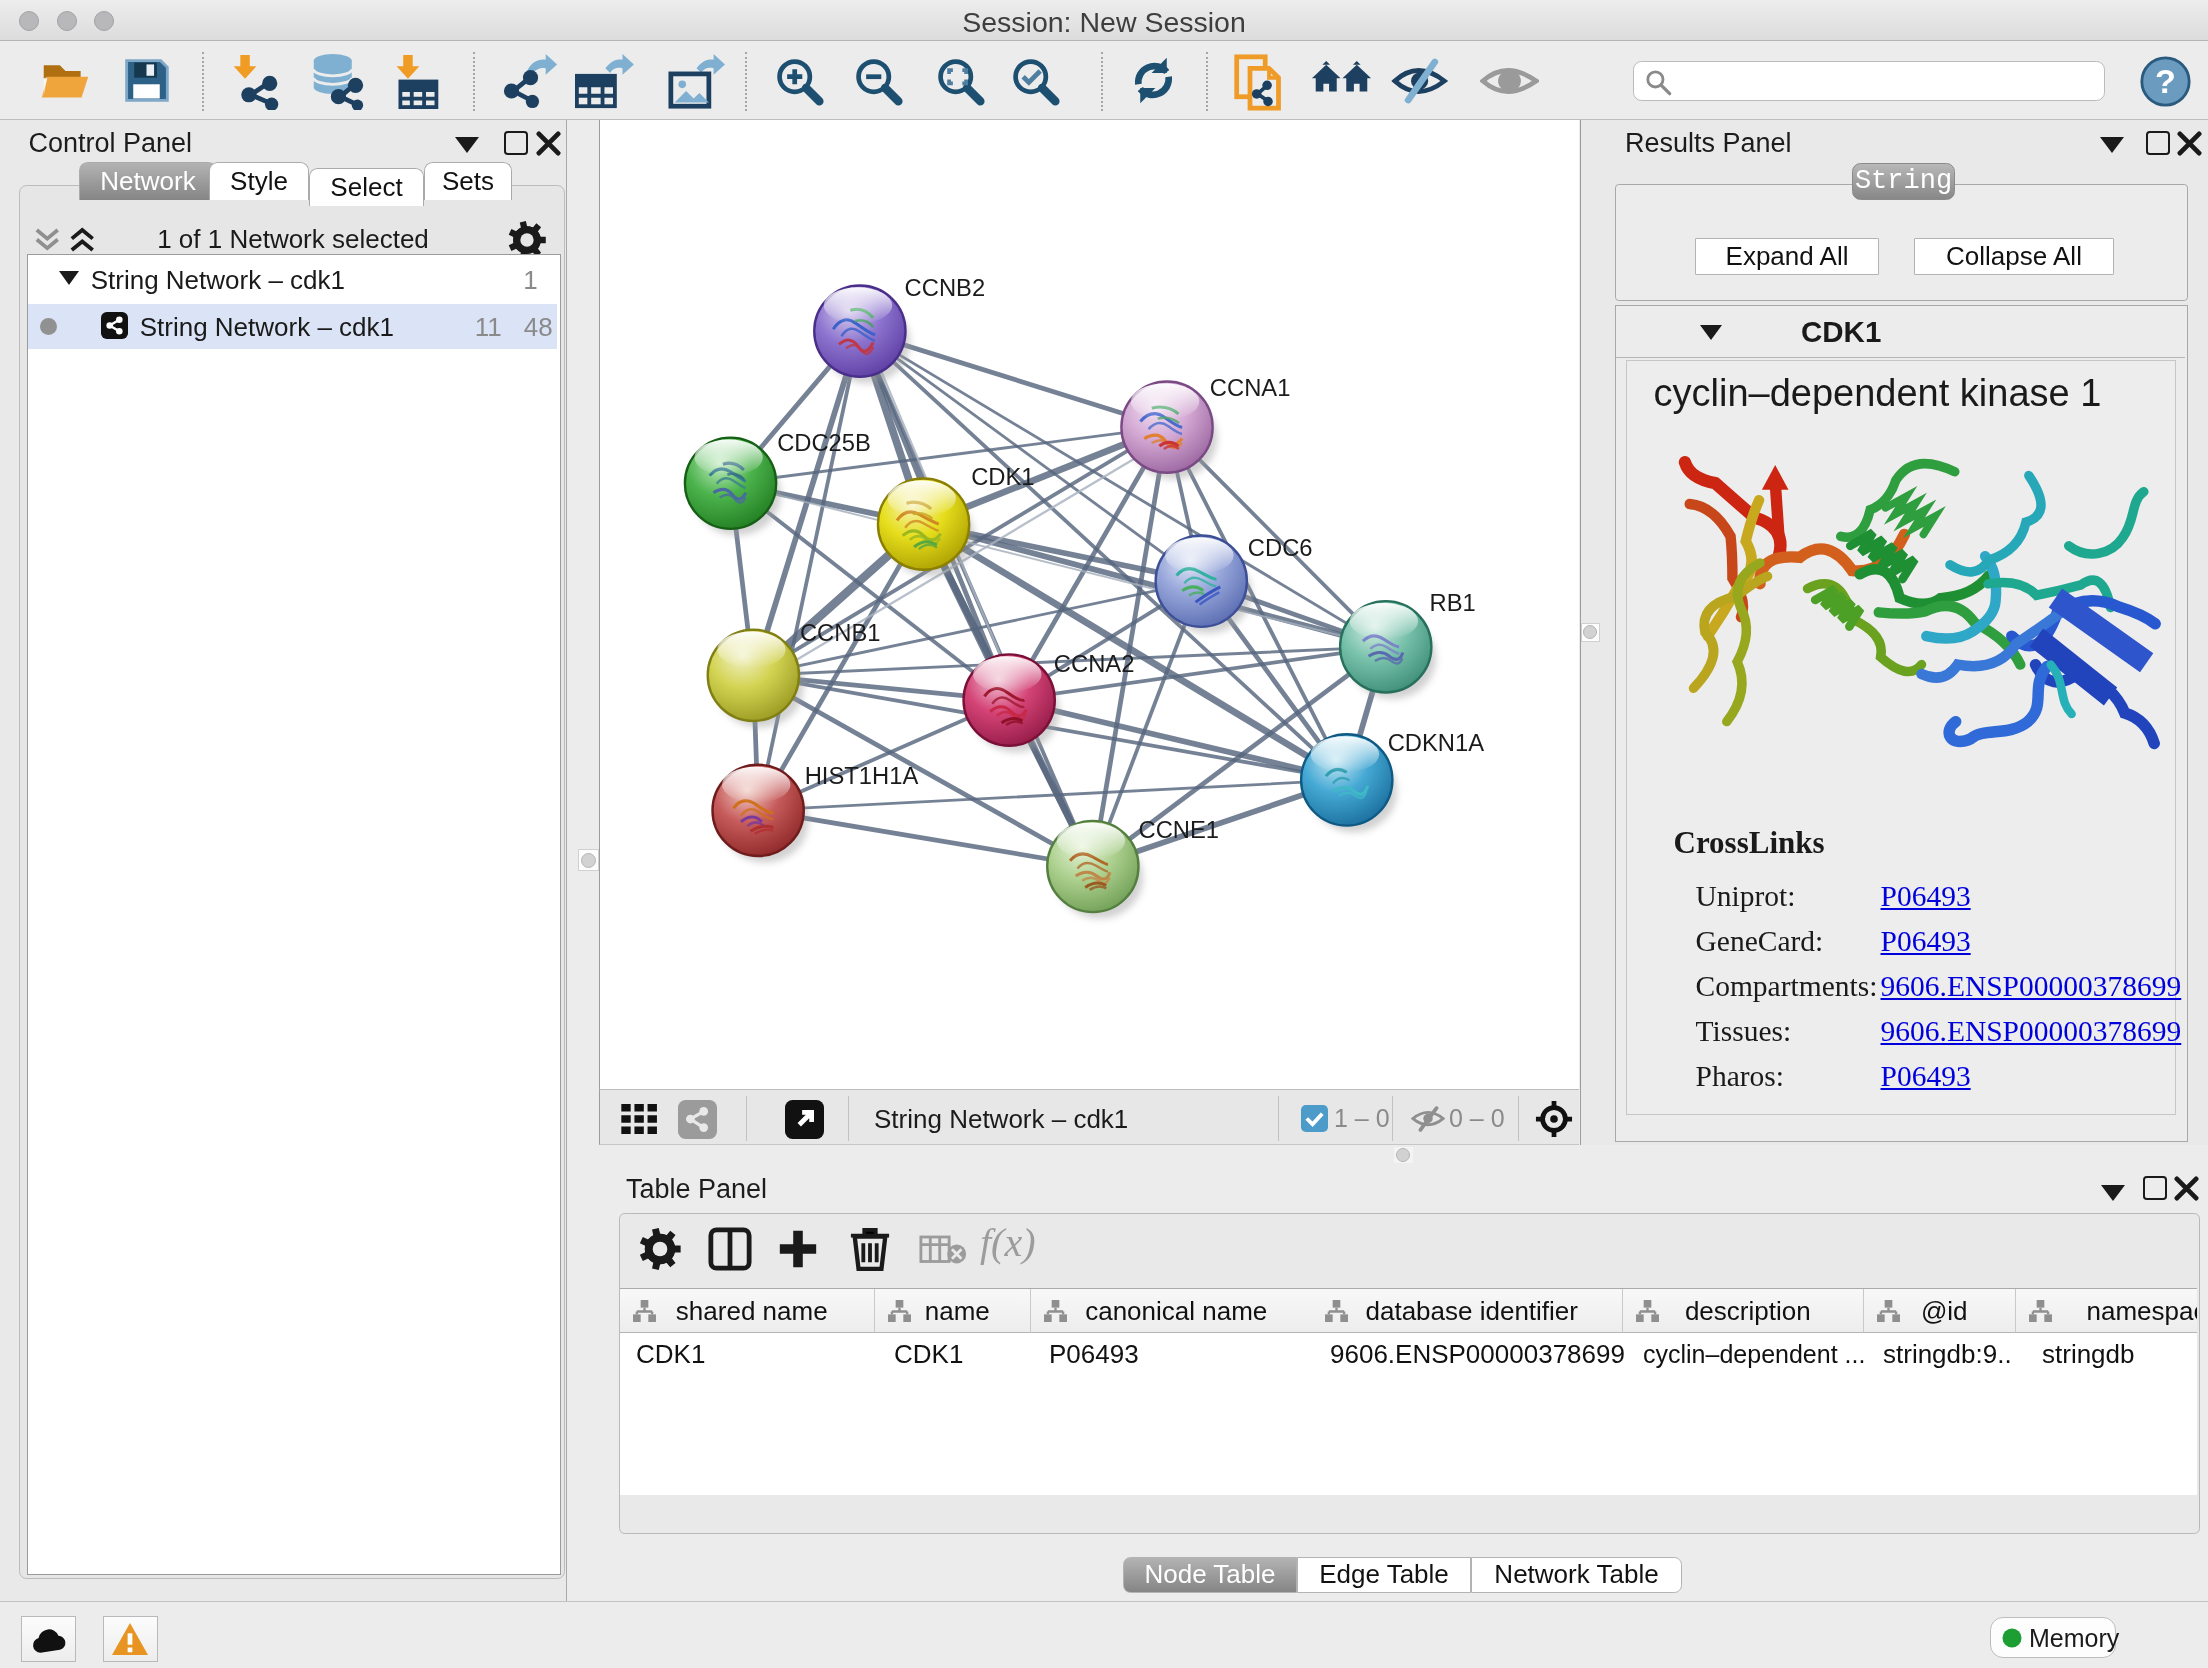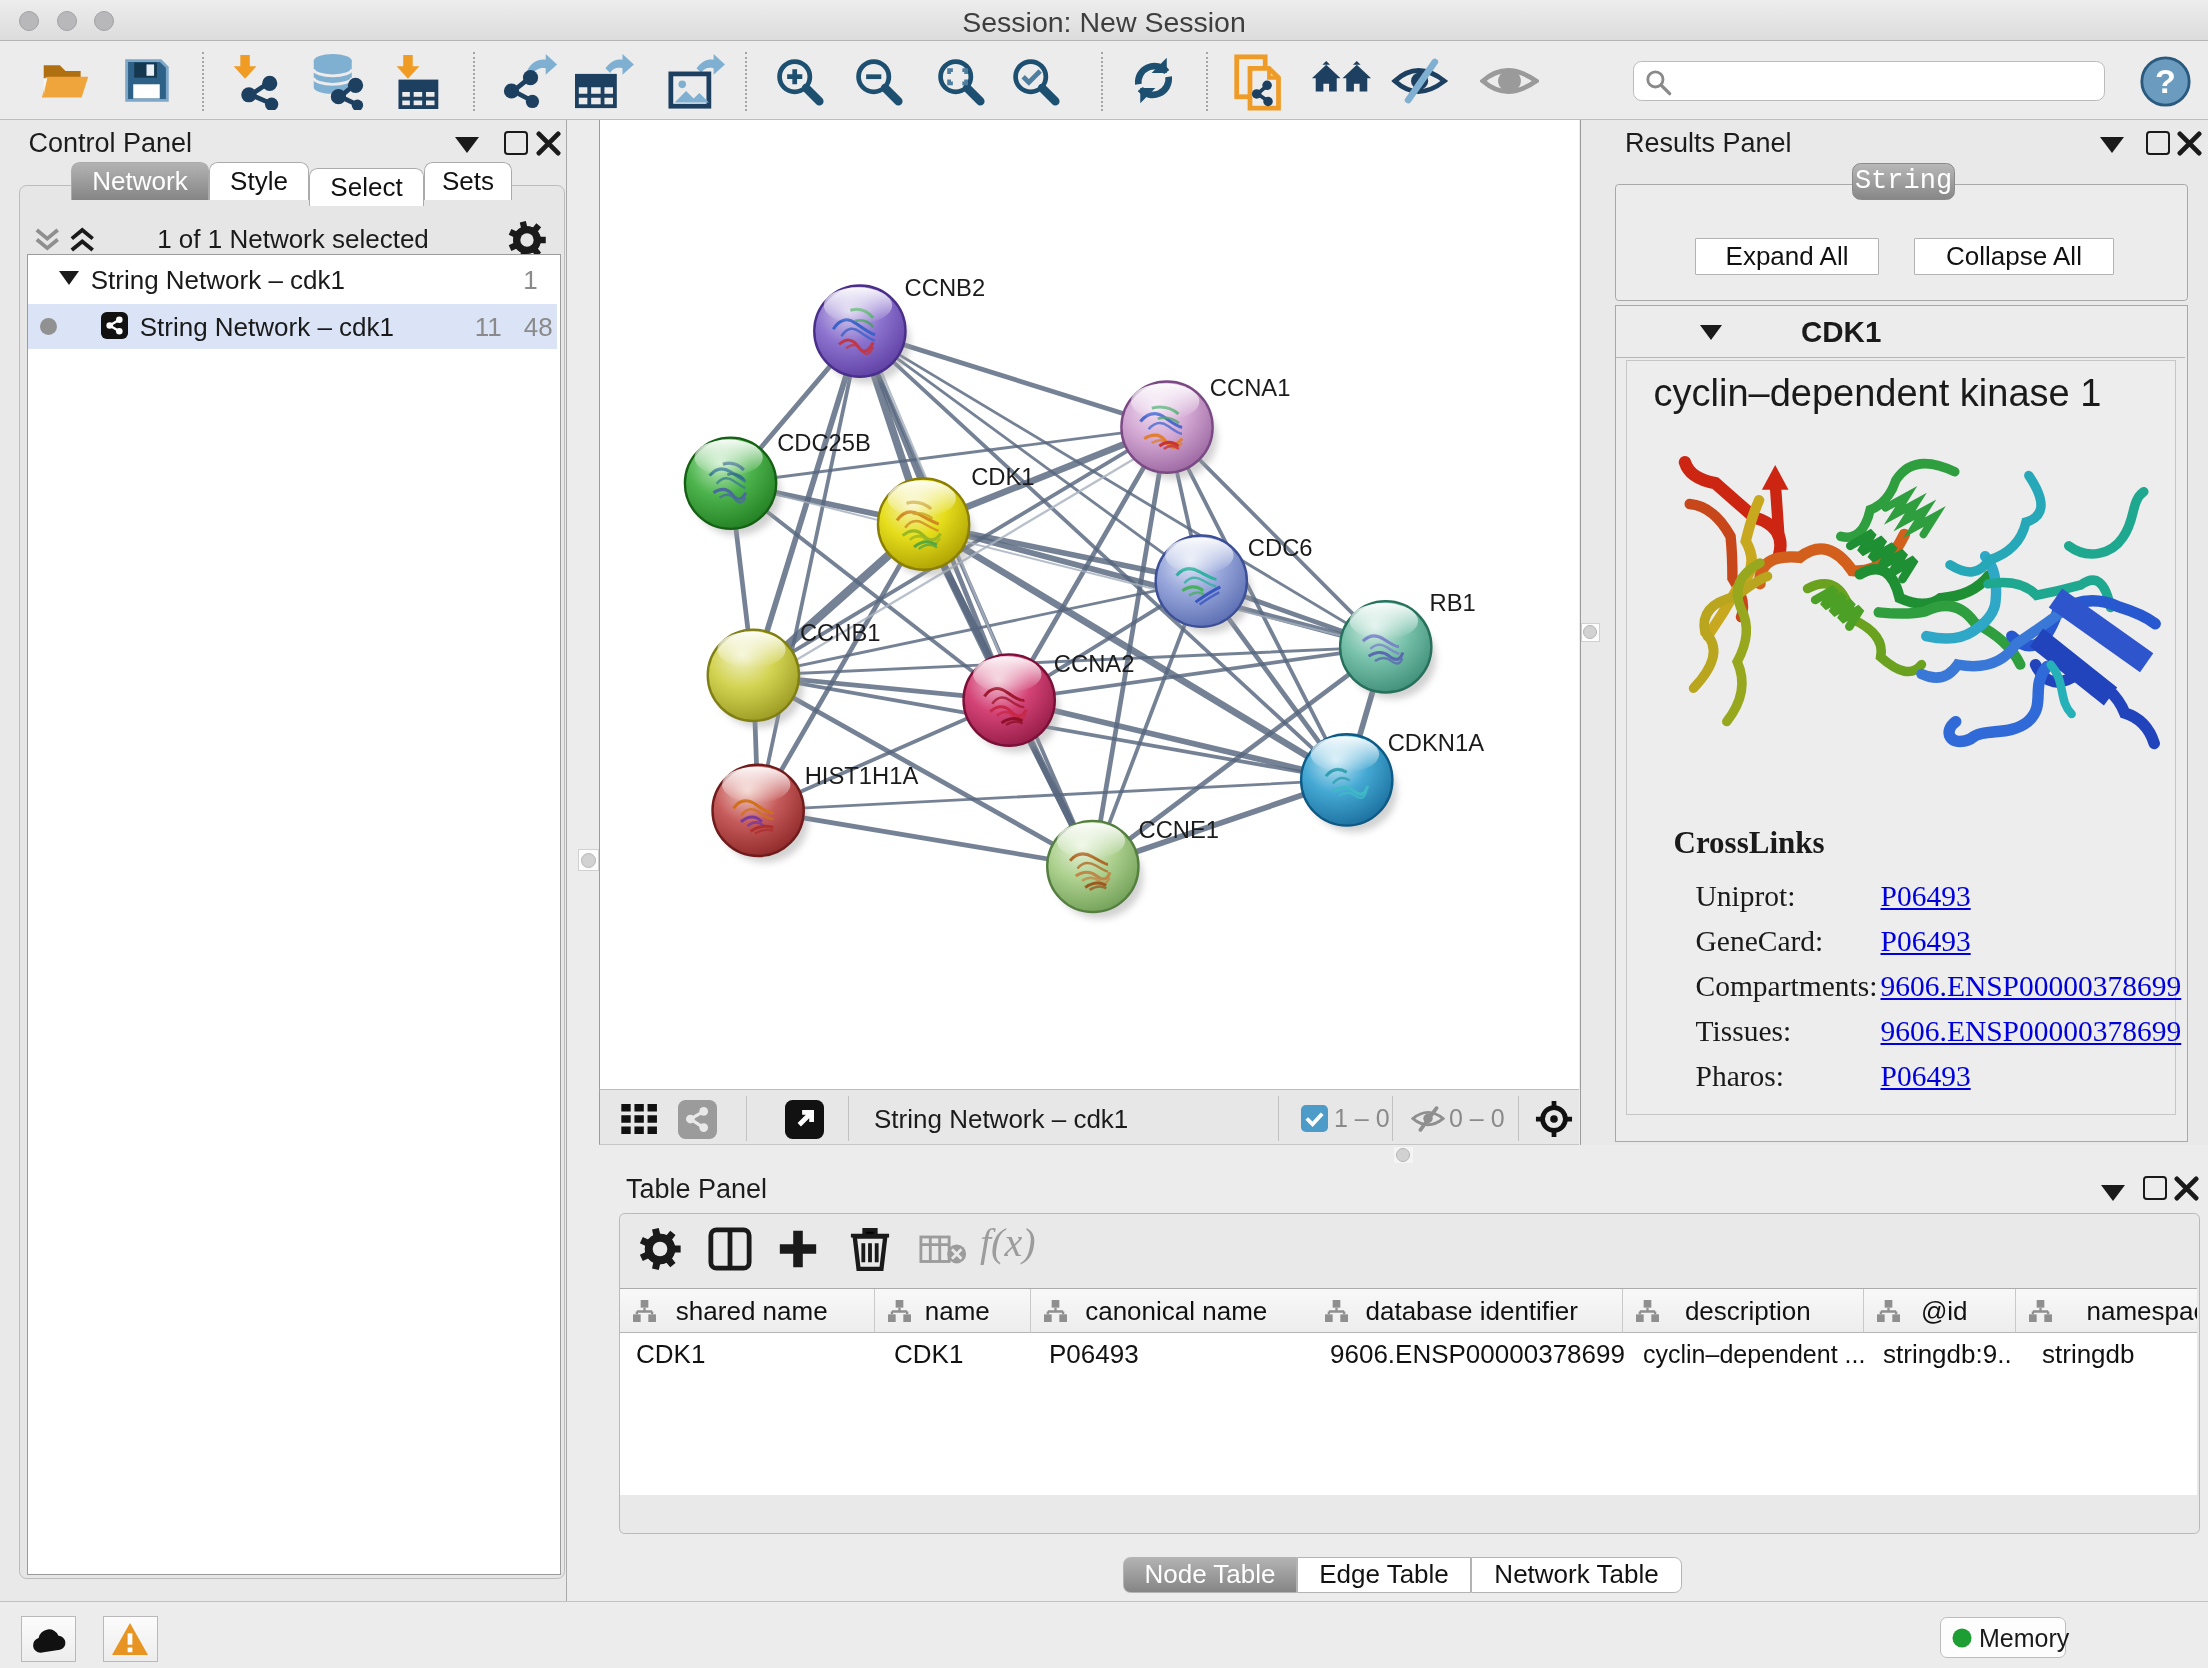"Network" .tabsel { margin-left: none -> 8px }
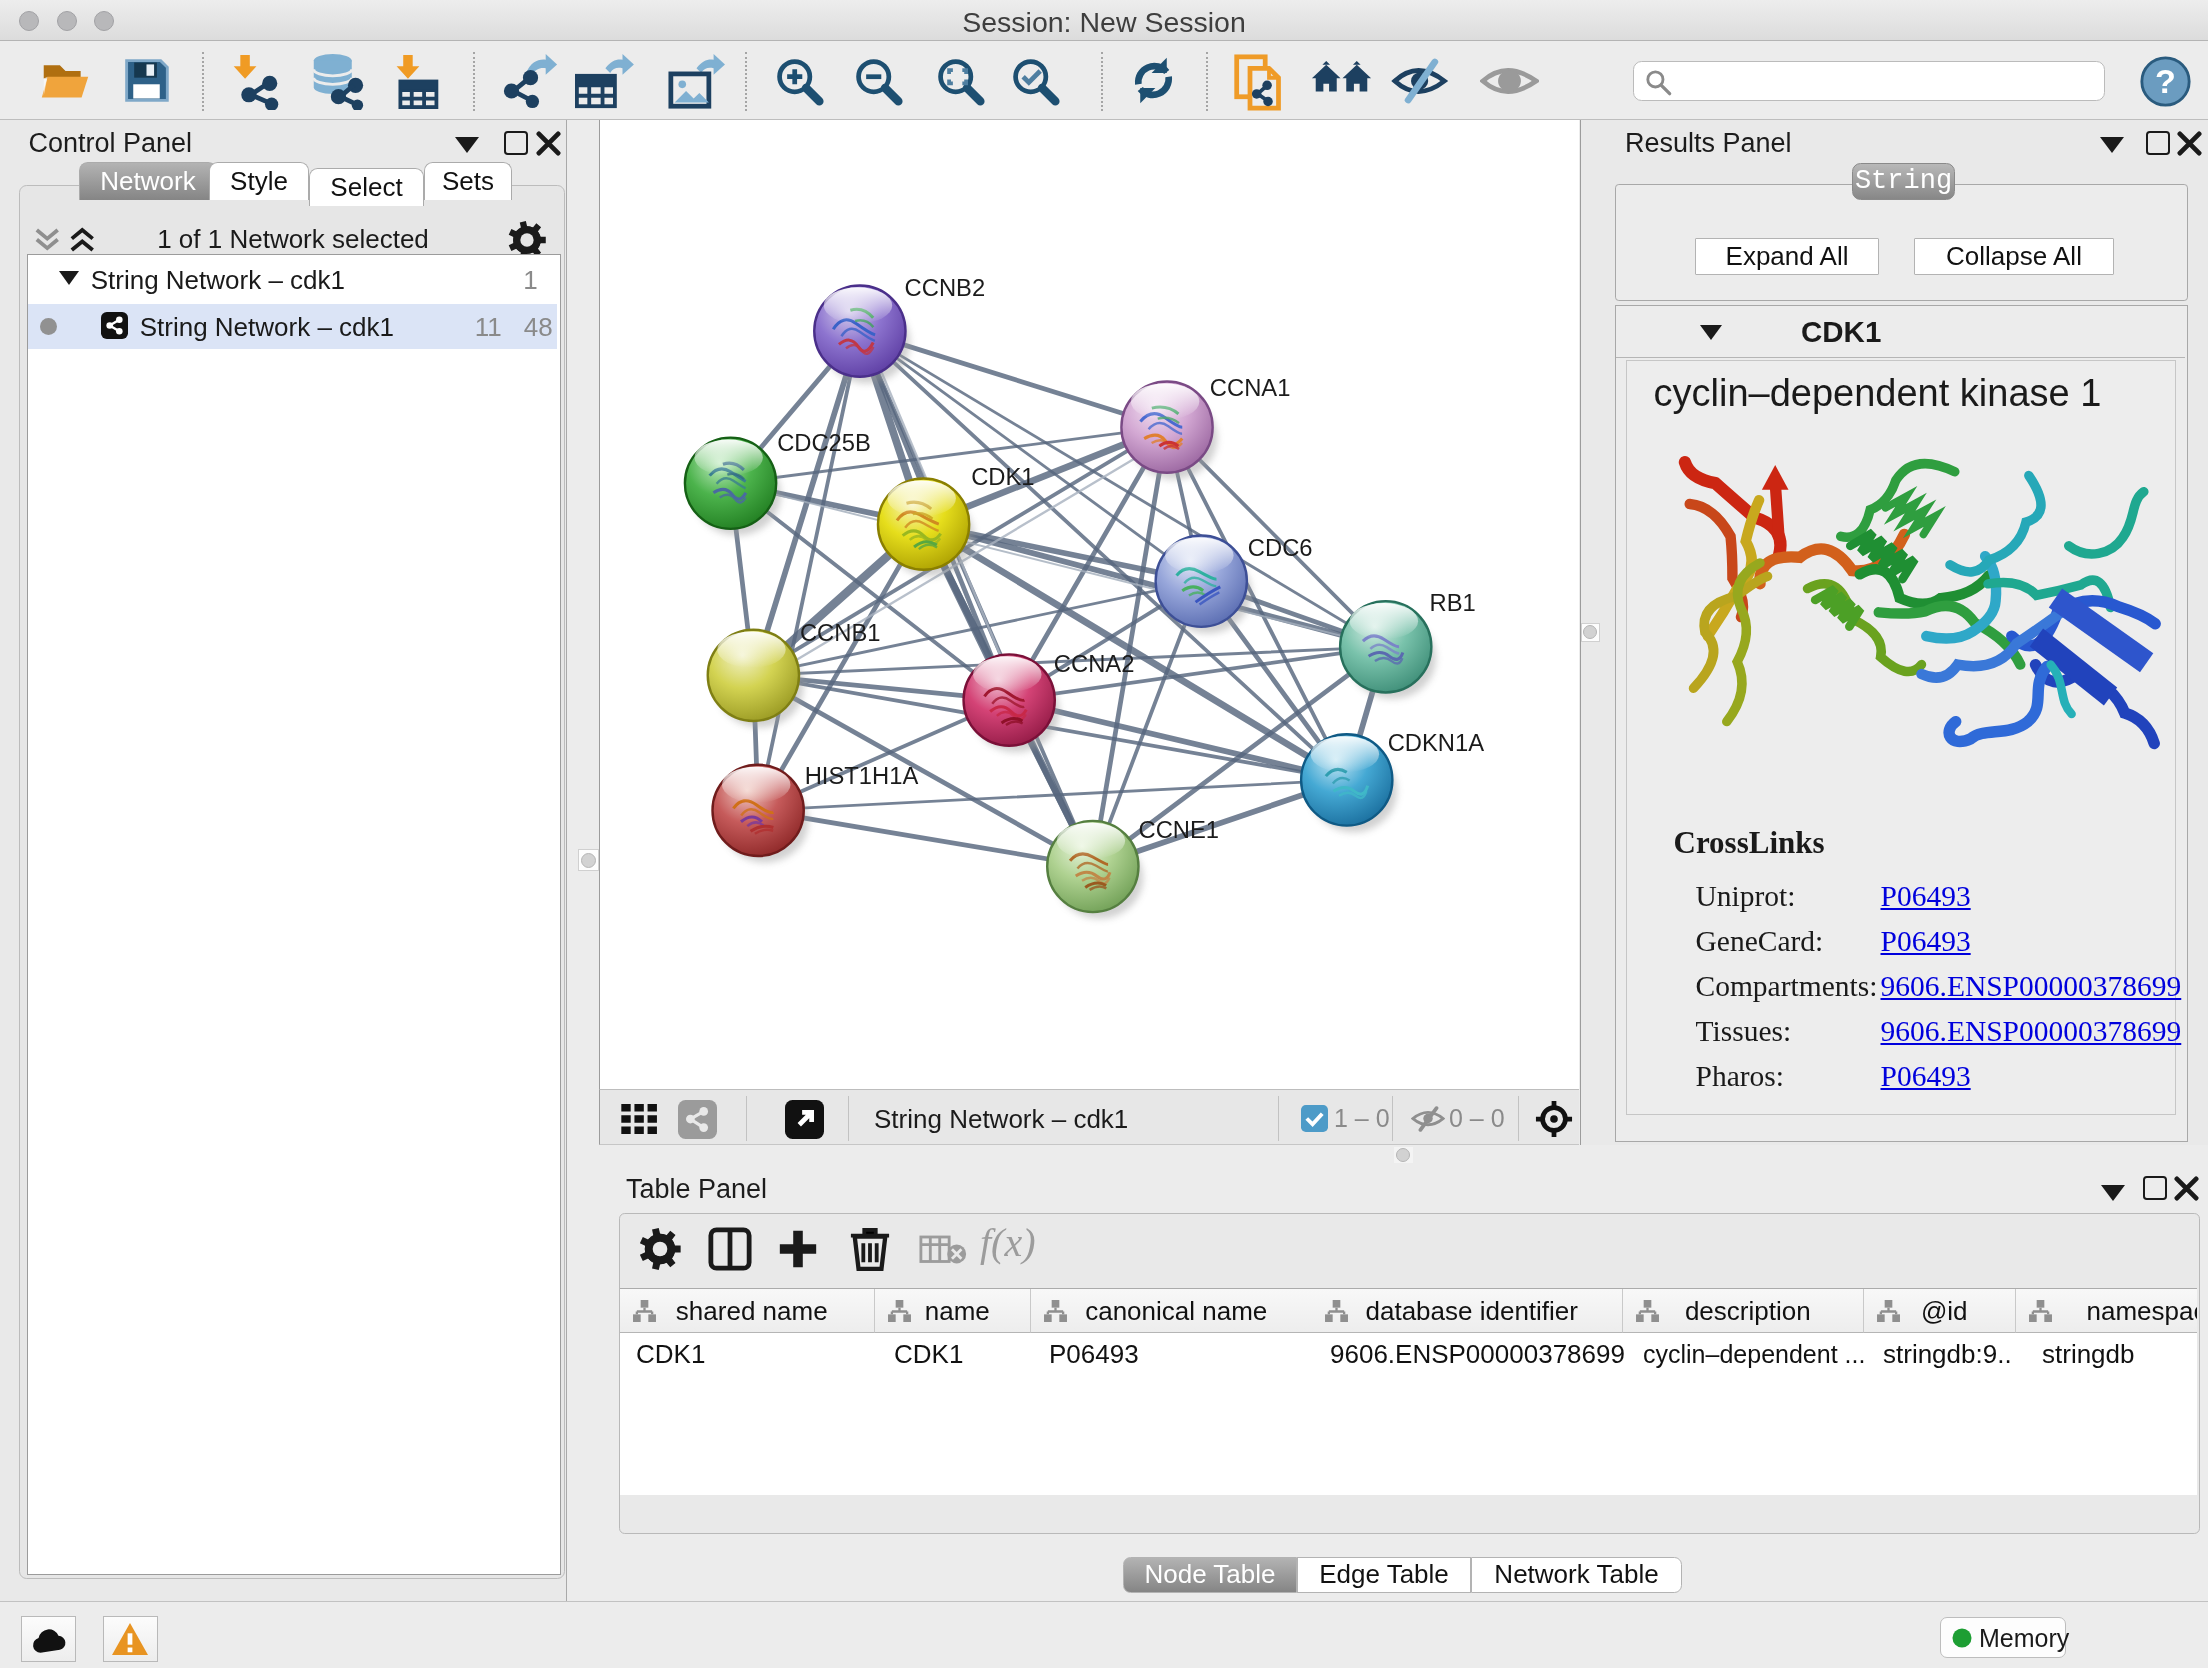"Memory" div.abs { border-radius: 7px -> 13px; left: 1940px -> 1990px }
